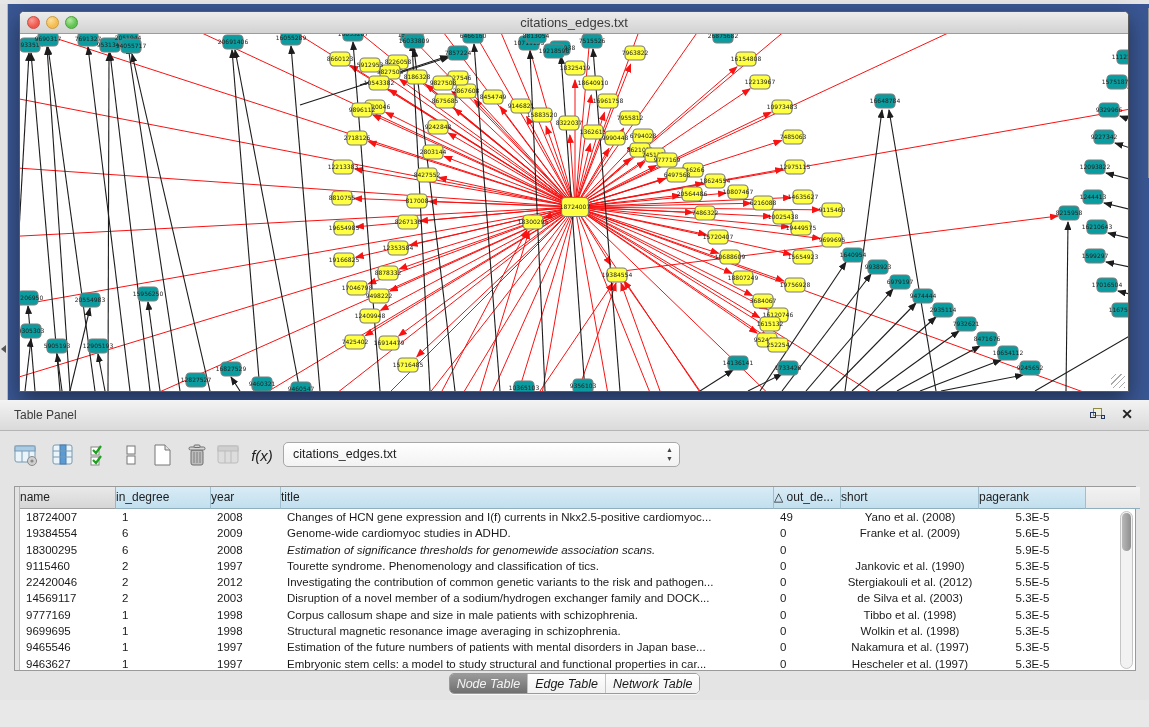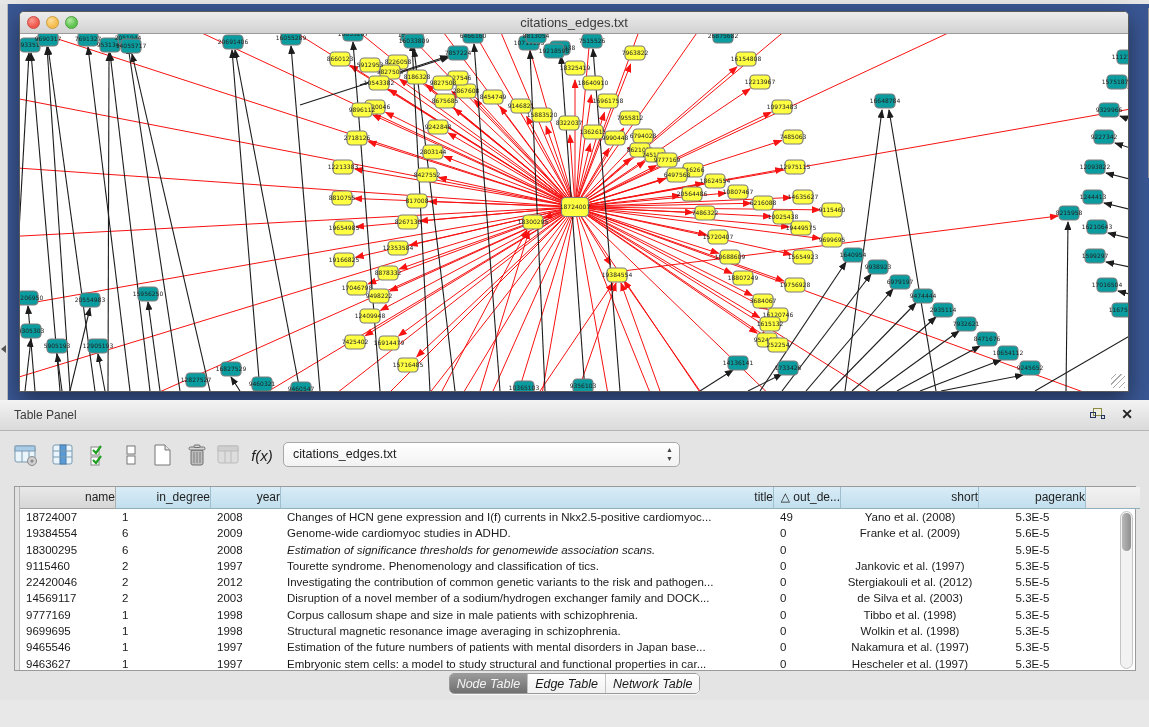"name" .th { text-align: right -> left }
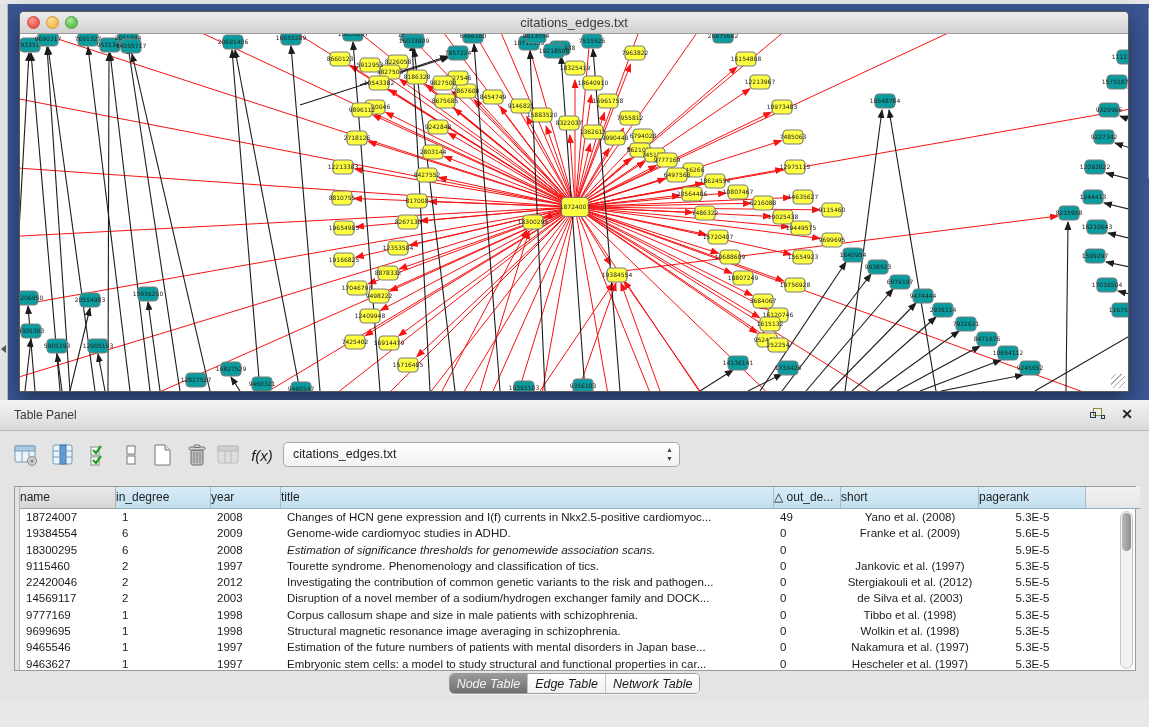"Jankovic et al. (1997)" div.td { text: 1997 -> 1990 }
